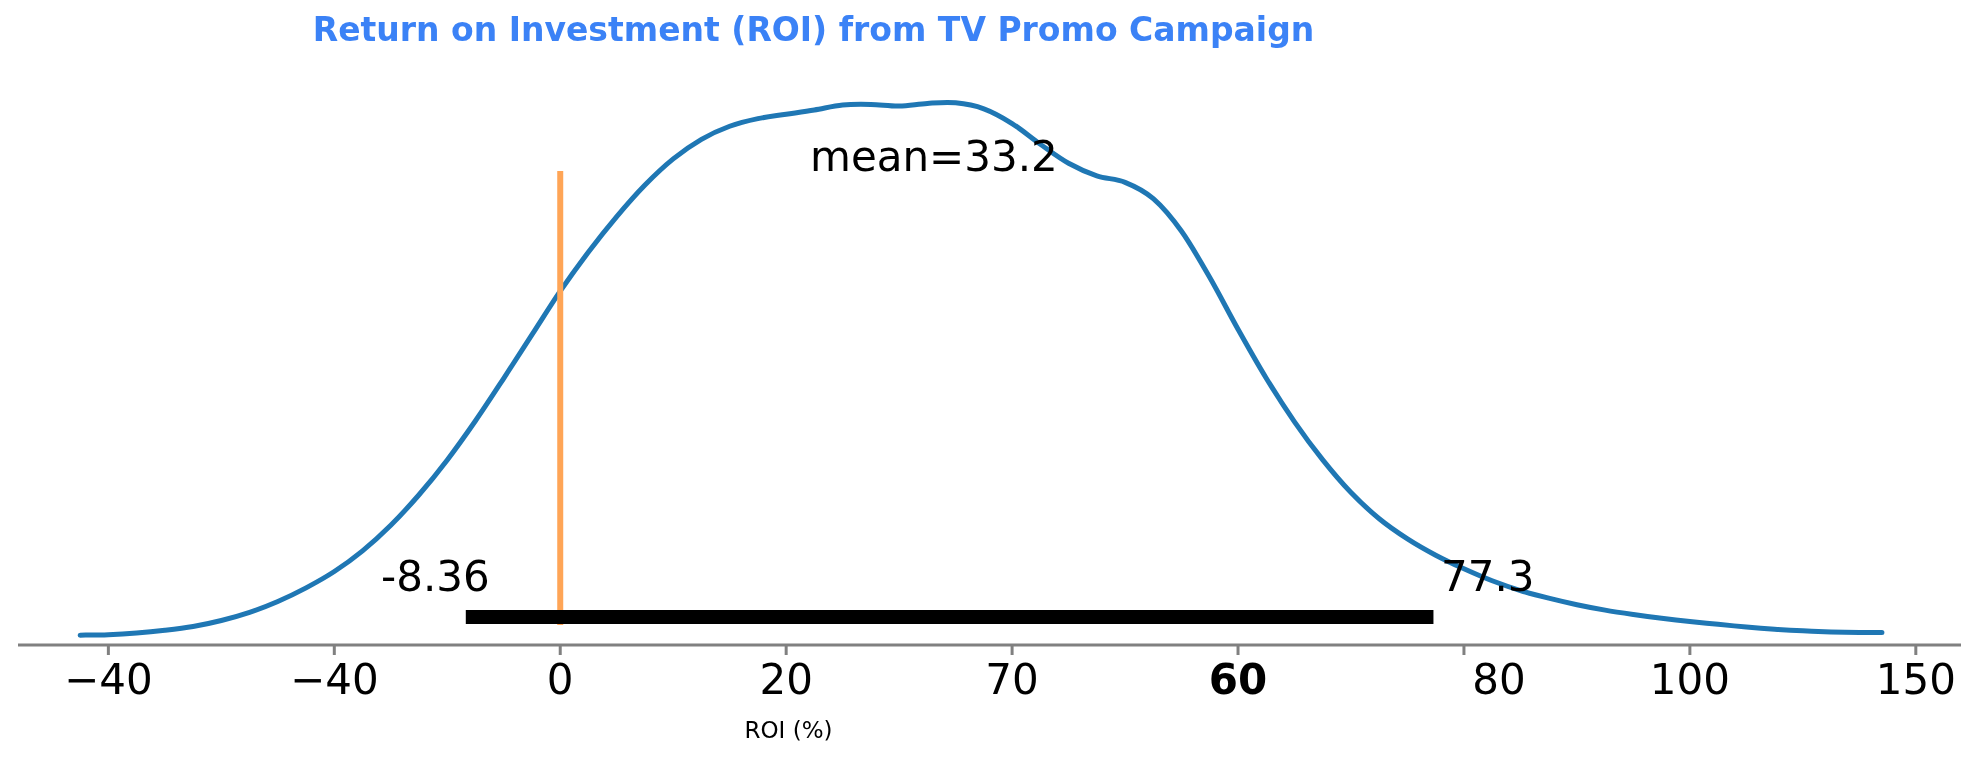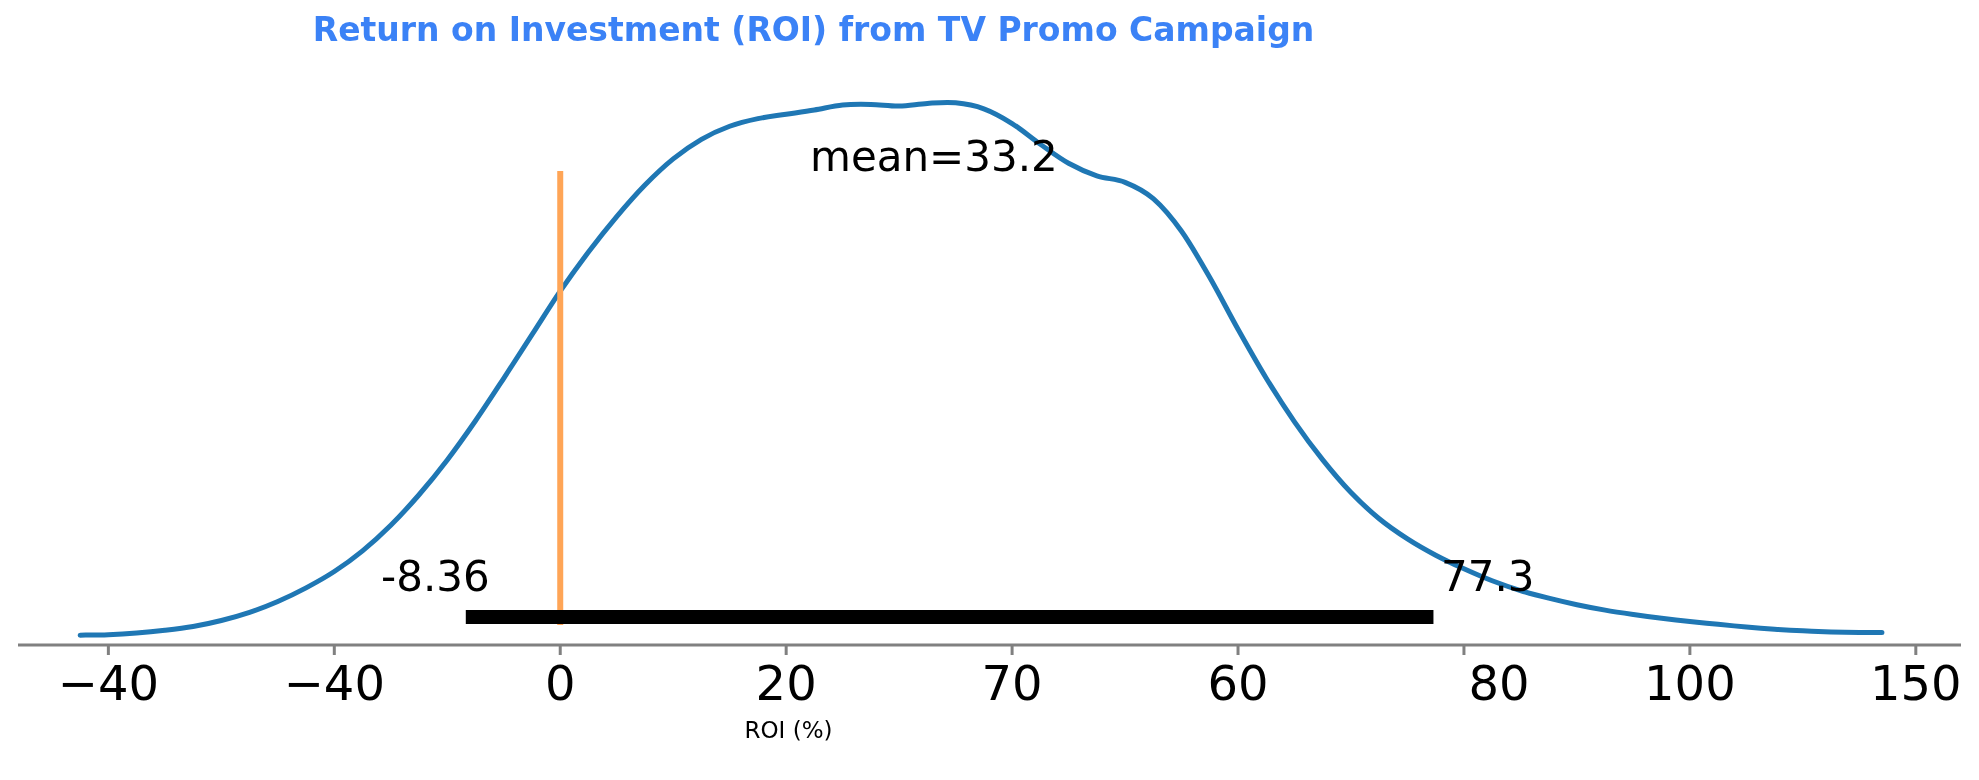"−40" .tick-label { font-size: 48px -> 42px }
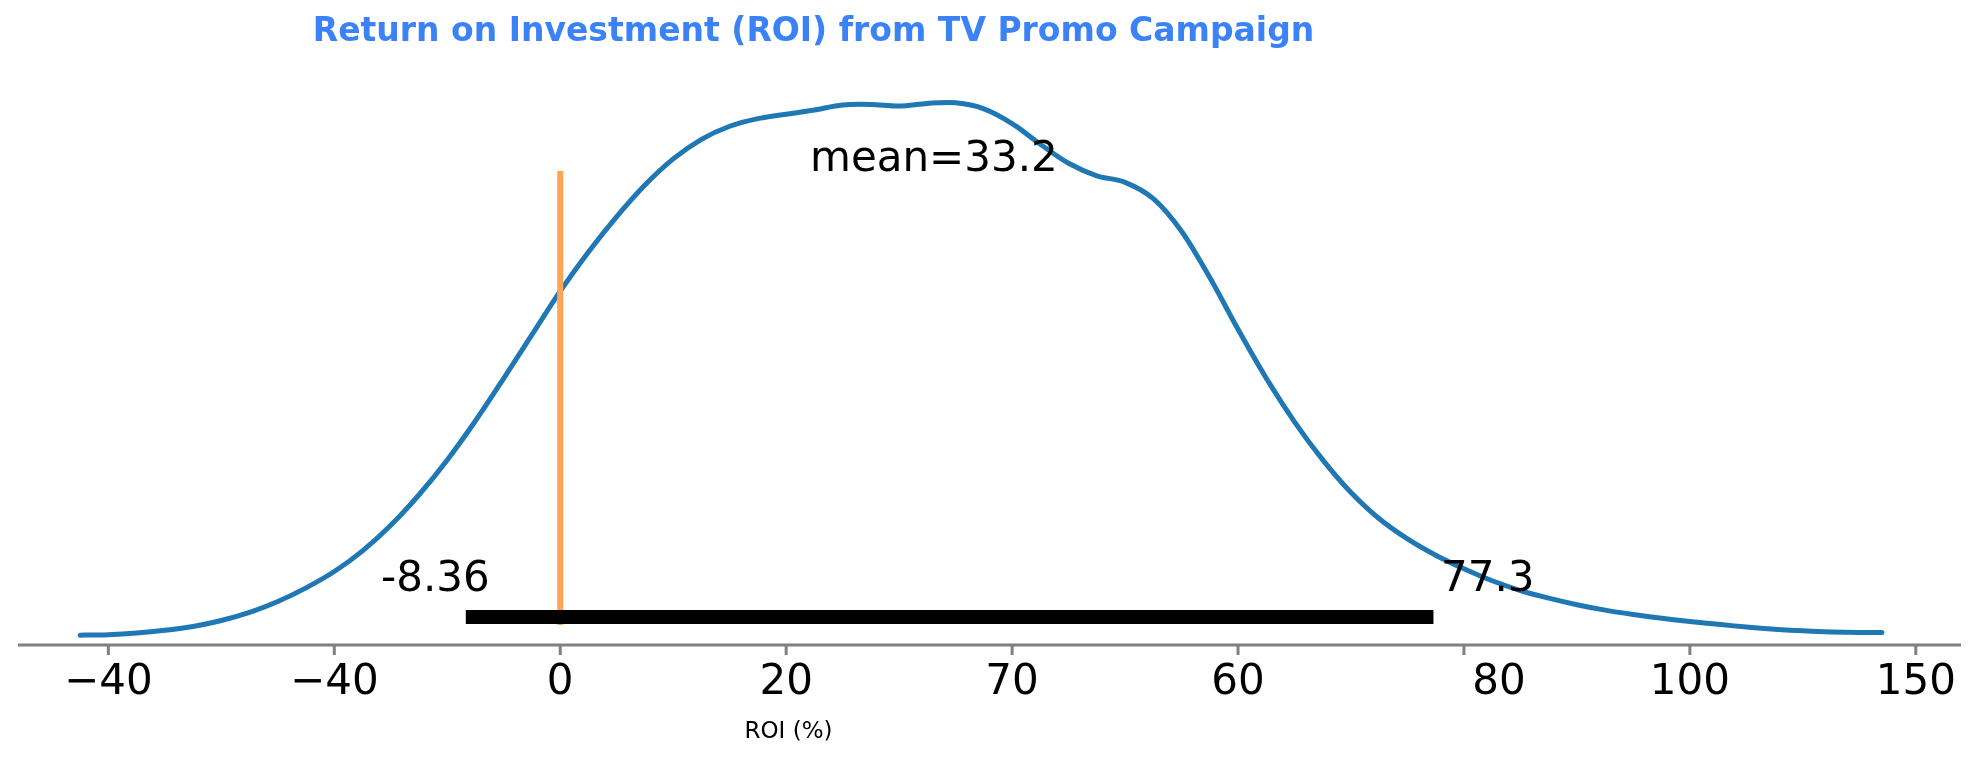"60" div.tick-label { font-weight: none -> bold }
